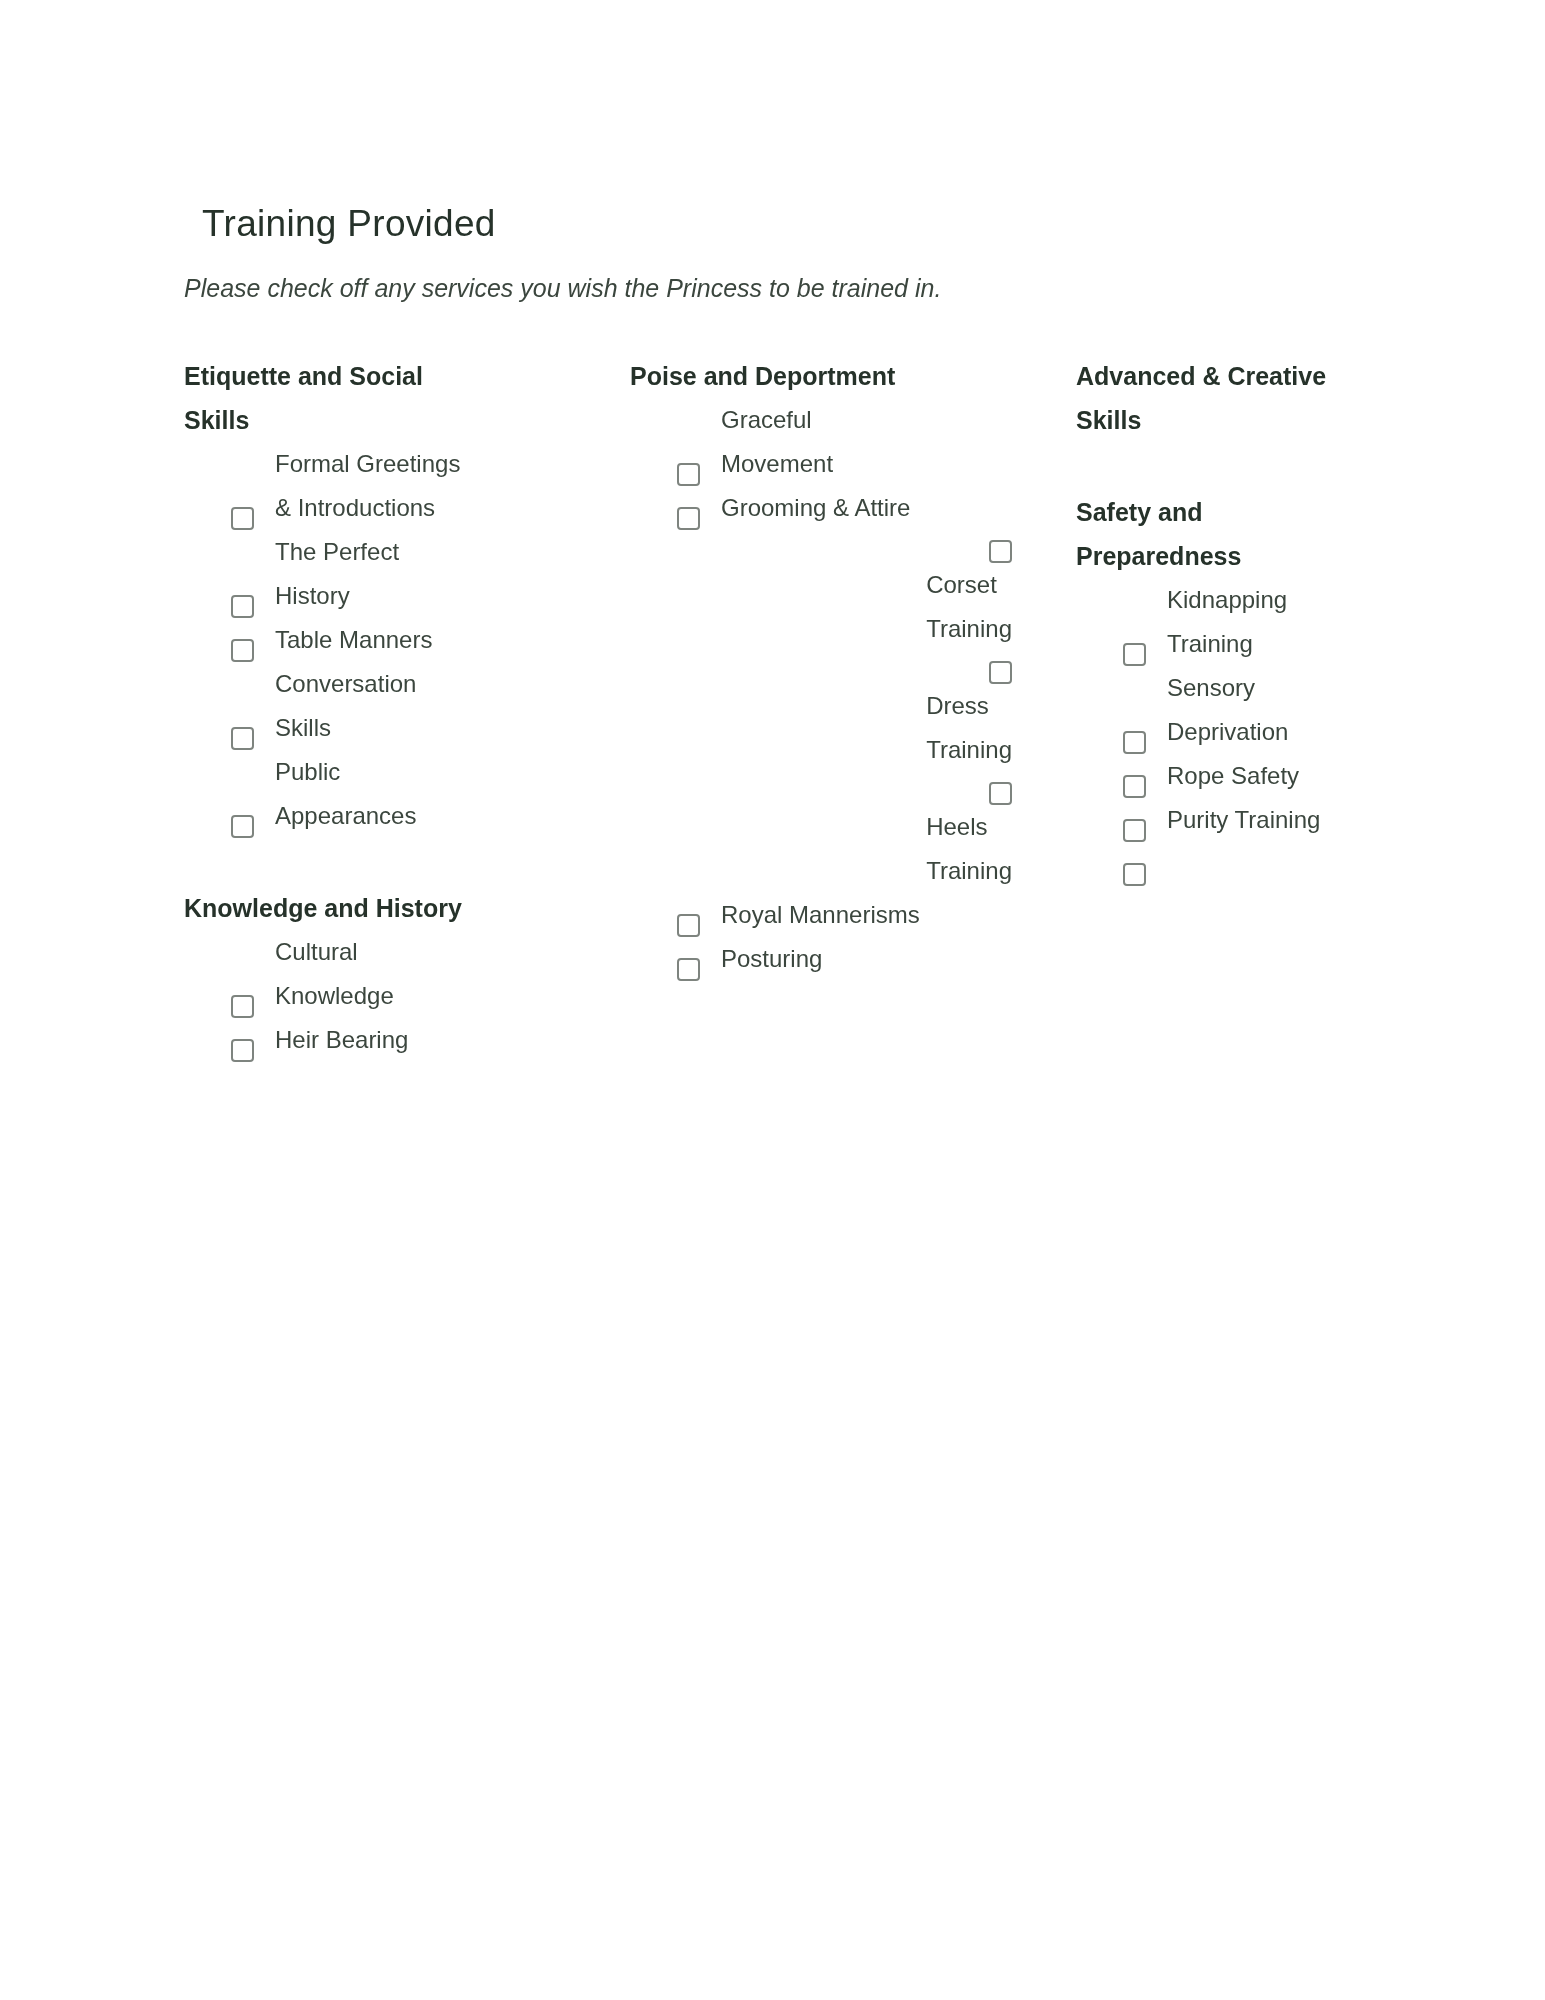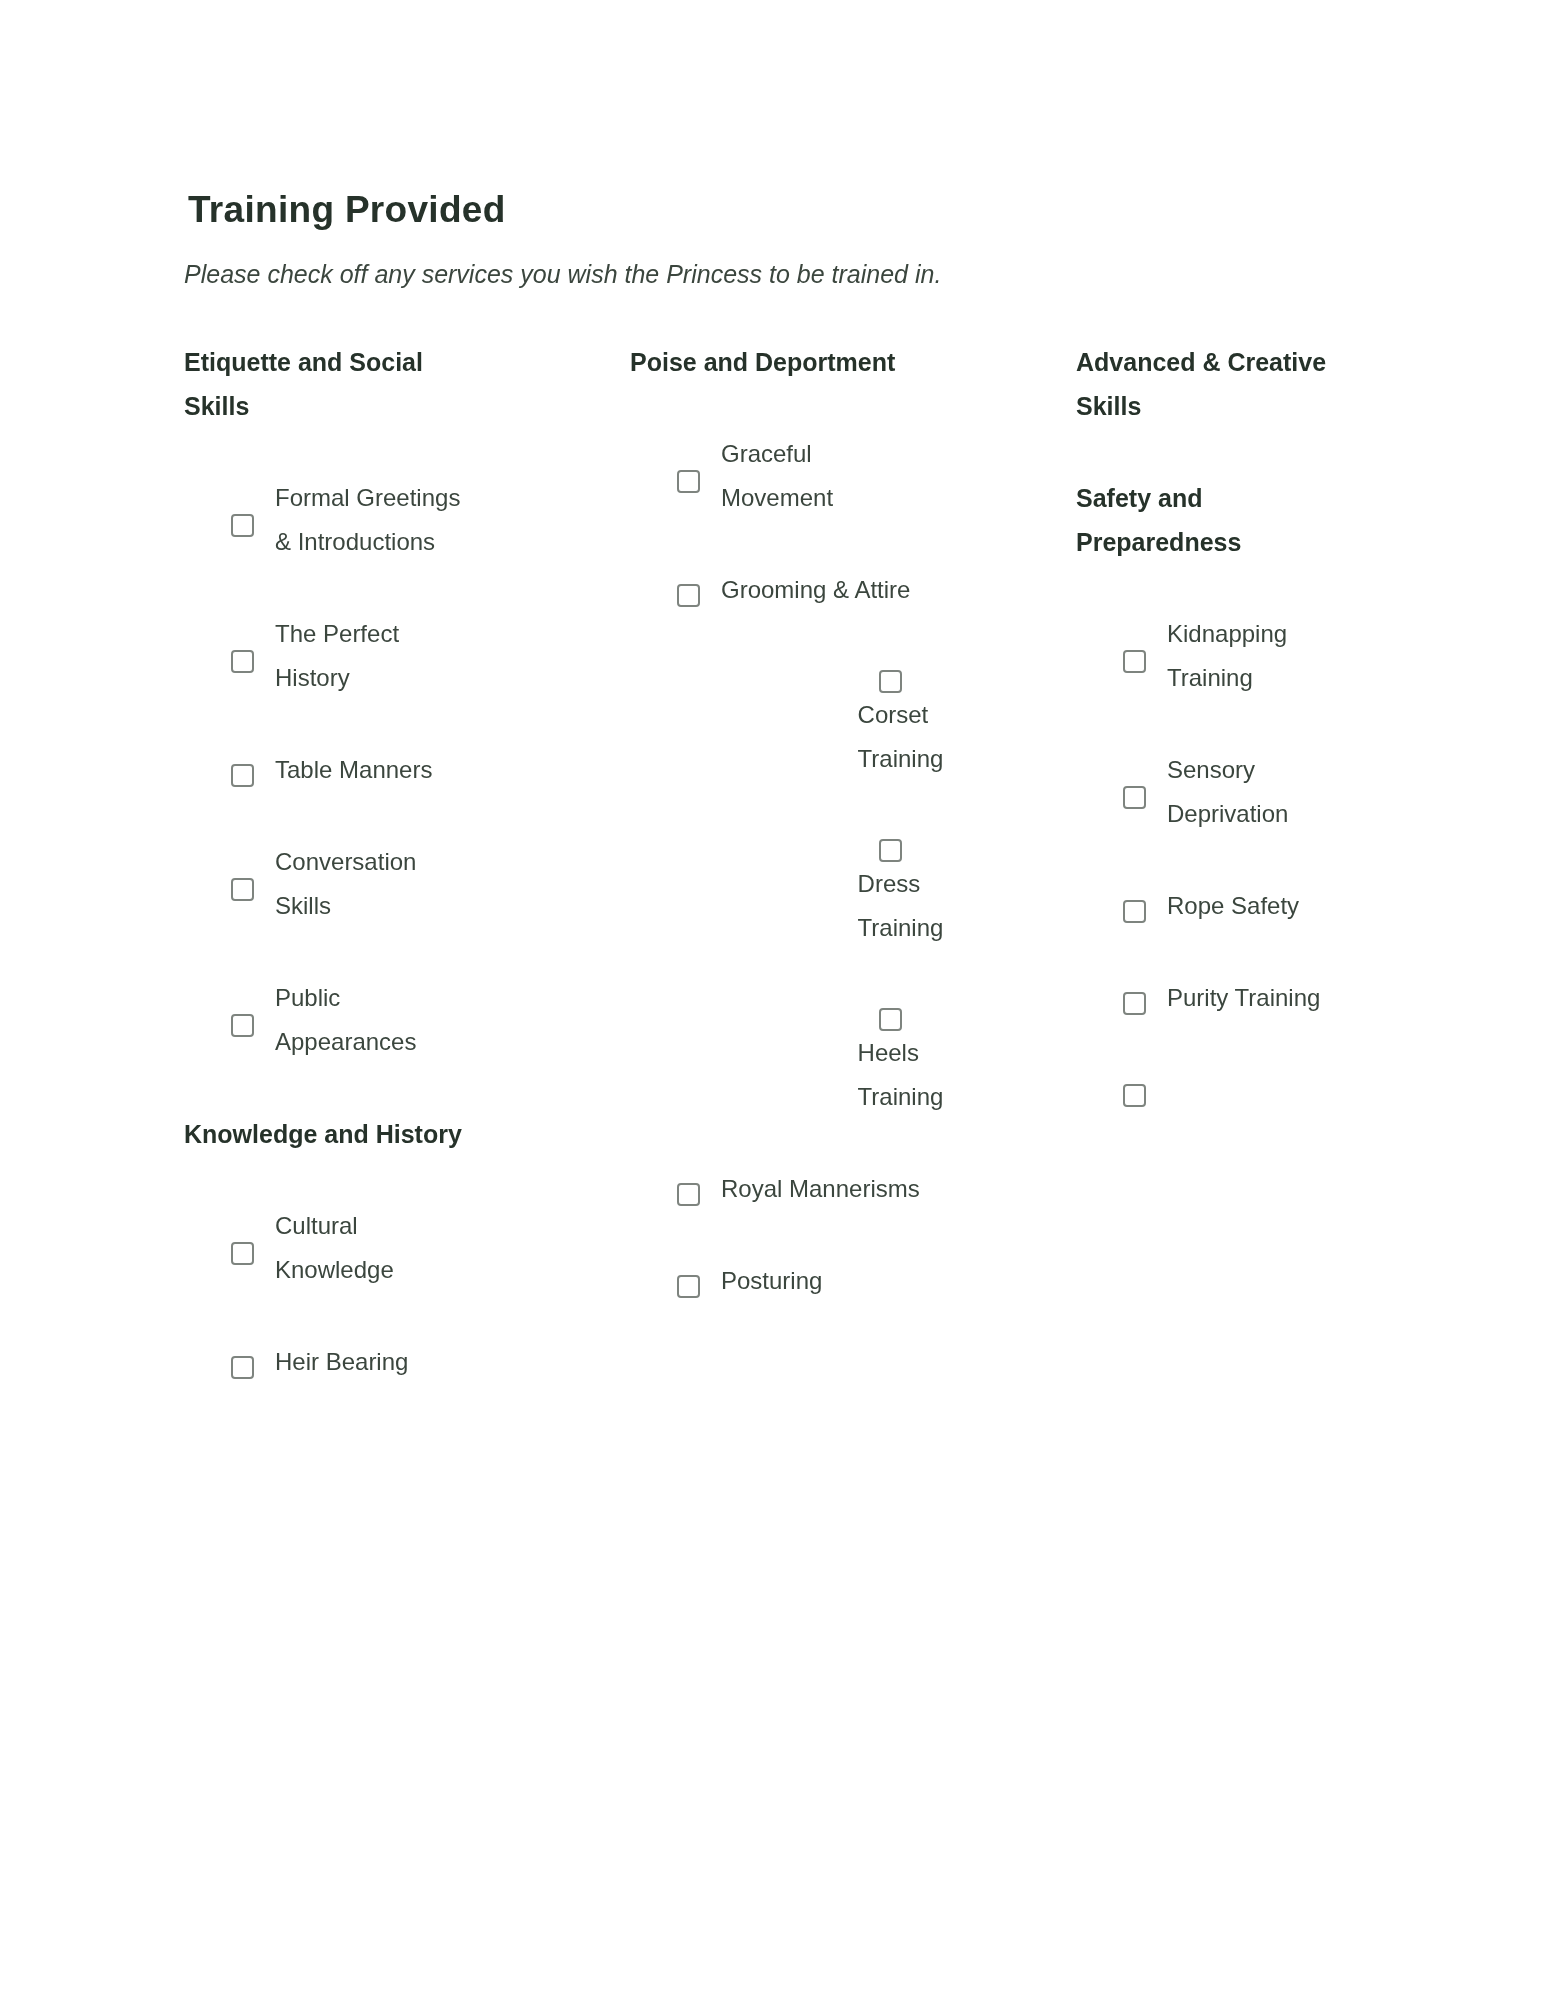"Training Provided" .title { font-weight: 700 -> 400; margin: 4px -> 18px }
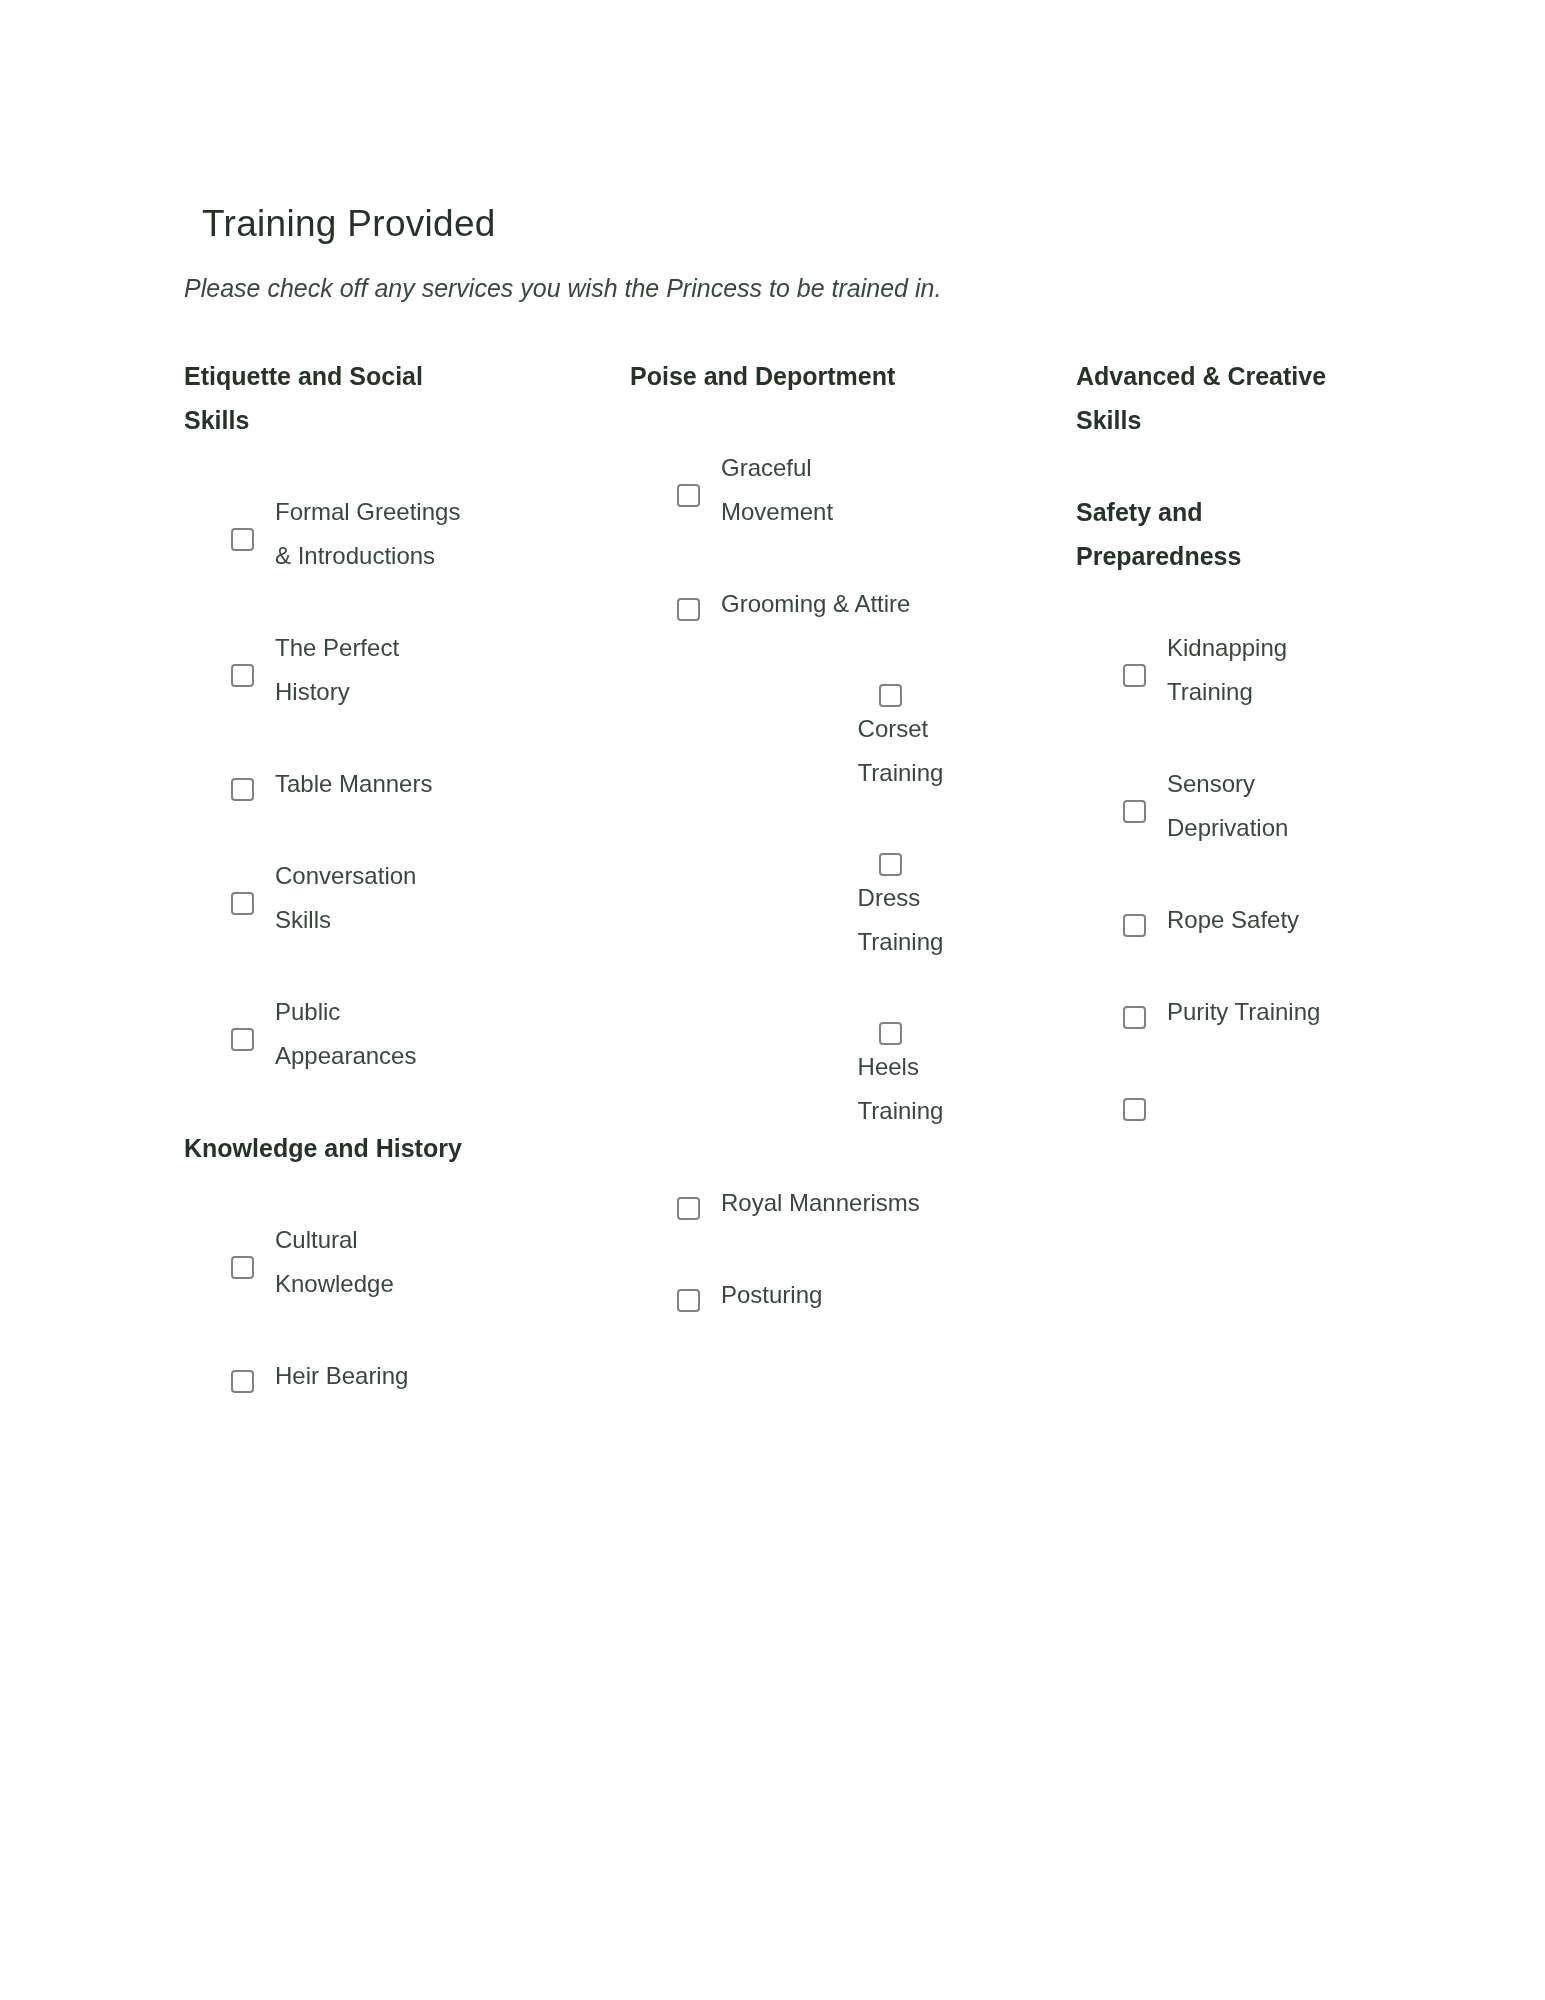"Graceful" .todo-item { align-items: center -> flex-end; margin-top: 48px -> none }
